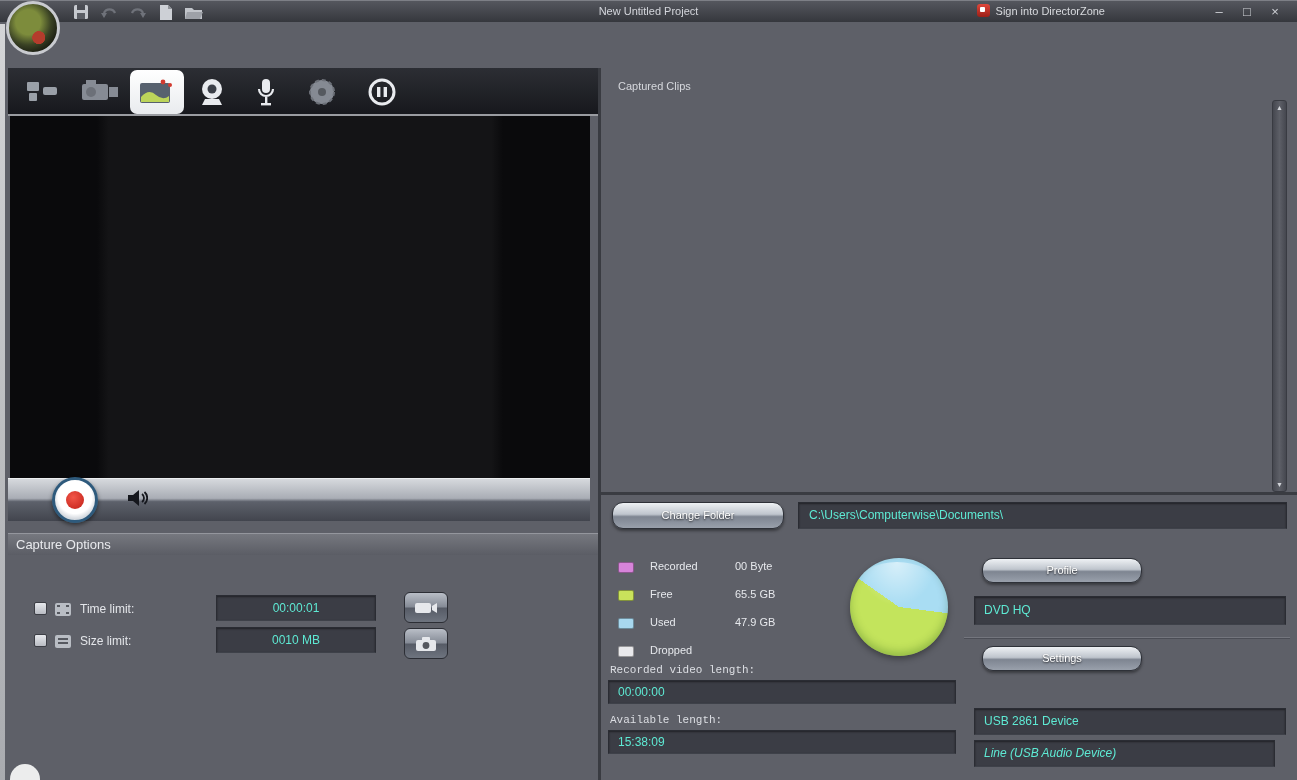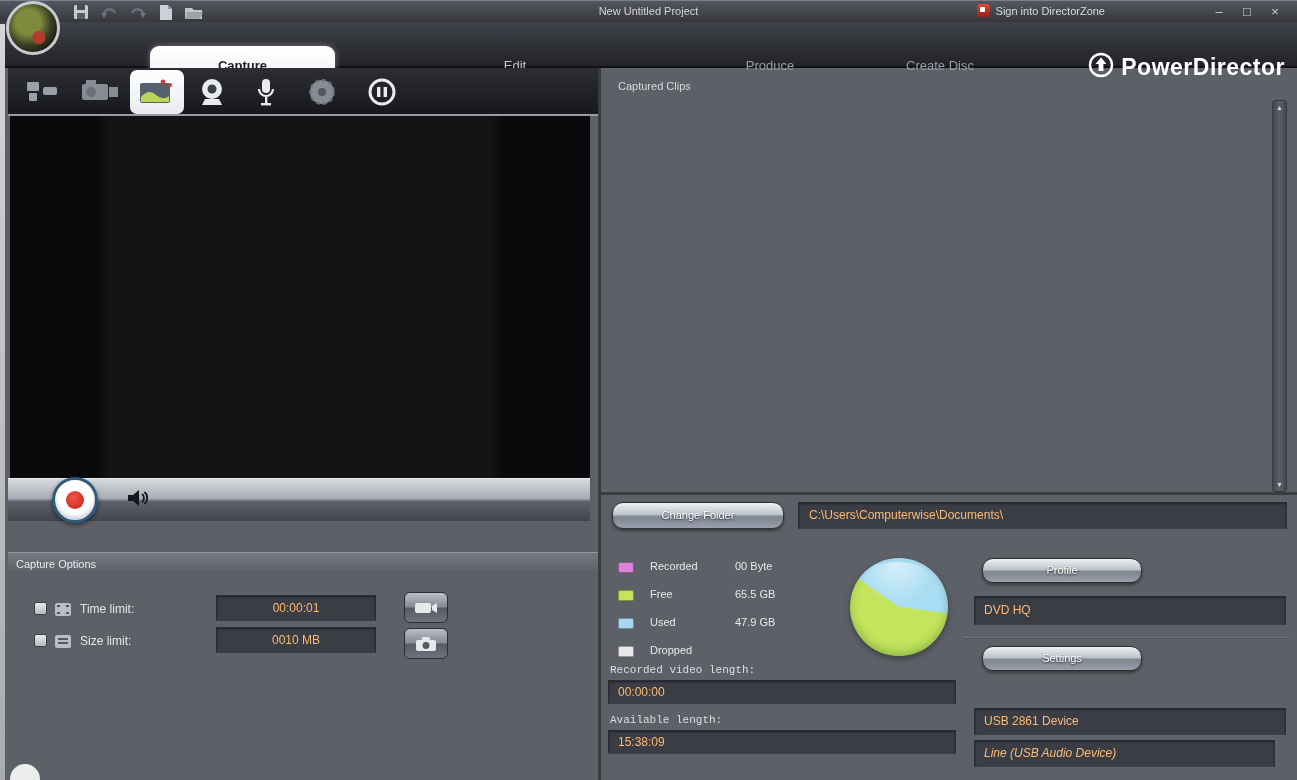"Capture" div.tabbar { html: <div> <div>Capture</div> <div>Edit</div> <div>Produce</div> <div>Create Disc</div> <div> <span> <svg> <circle></circle> <path></path> </svg> </span> <span>PowerDirector</span> </div> </div> -> none }
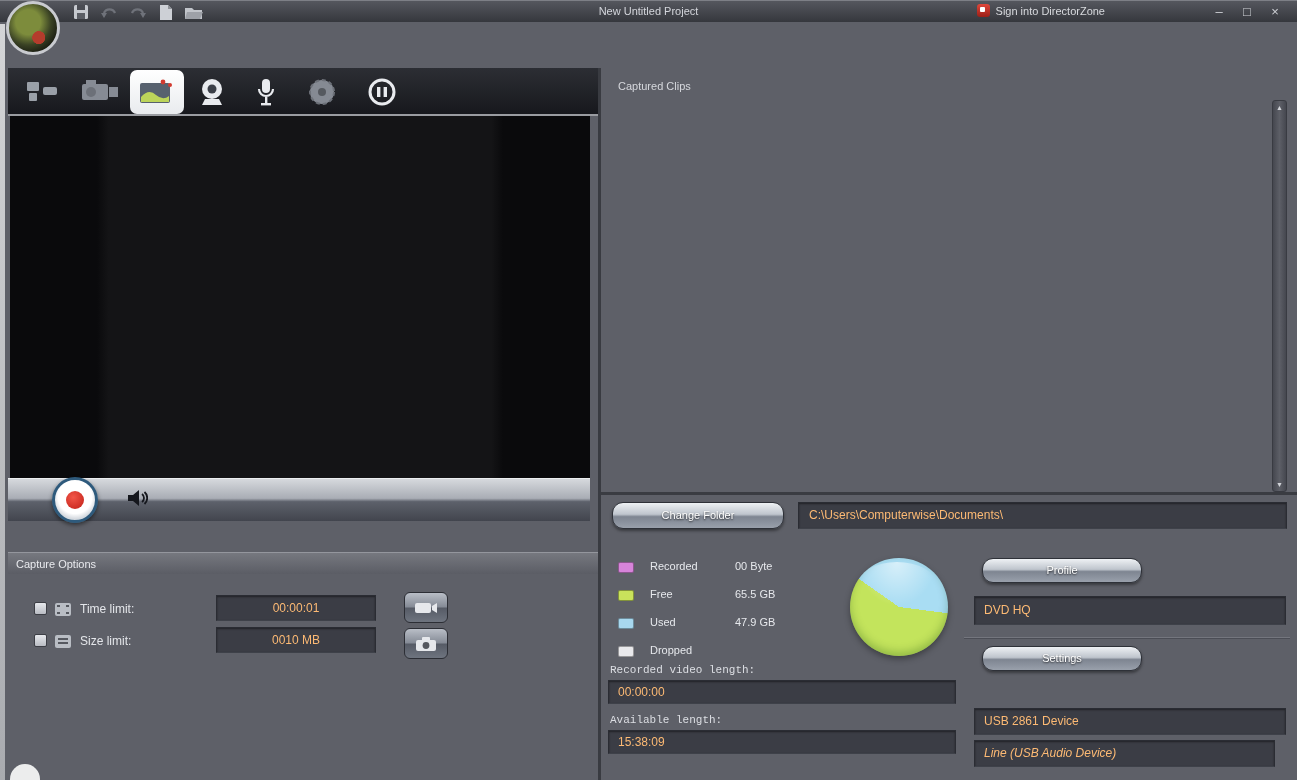"C:\Users\Computerwise\Documents\" .field { color: #fdba74 -> #5eead4 }
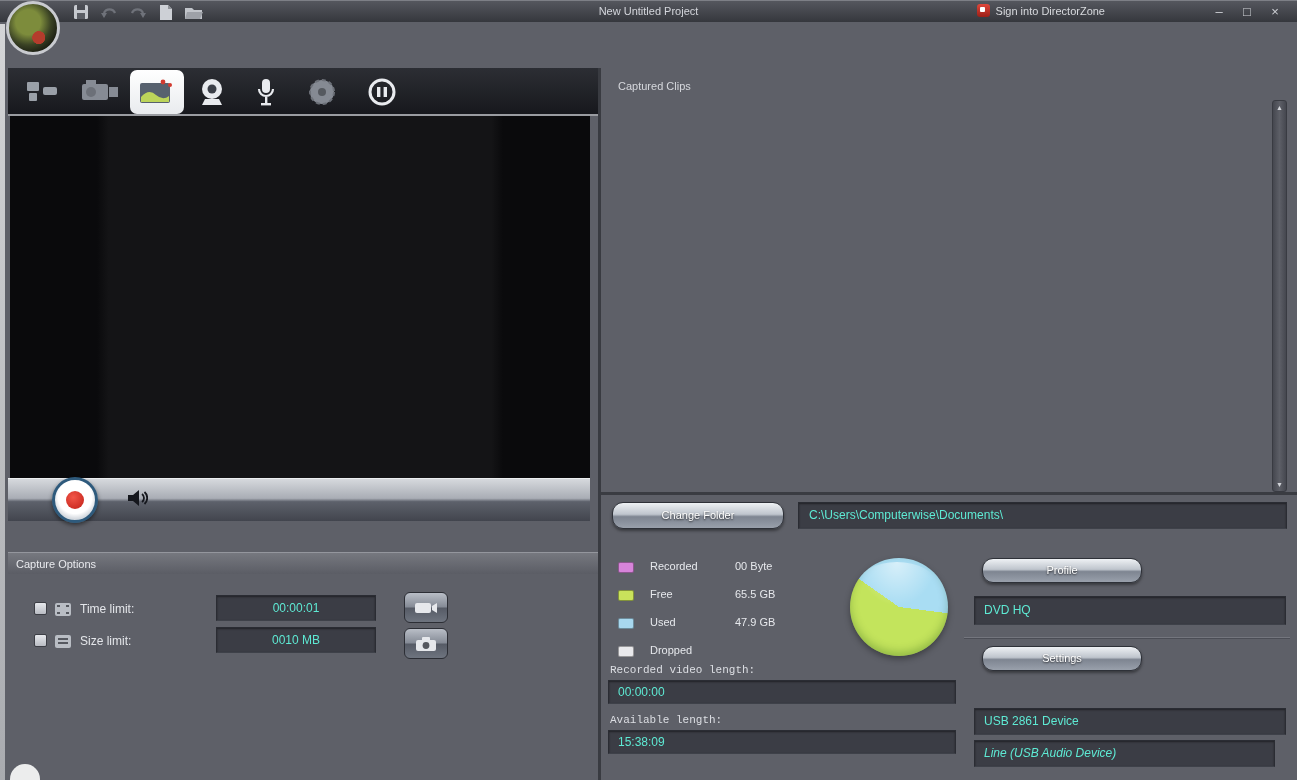"Capture Options" .capopt-bar { font-size: 11px -> 13px; margin-top: 19px -> none }
